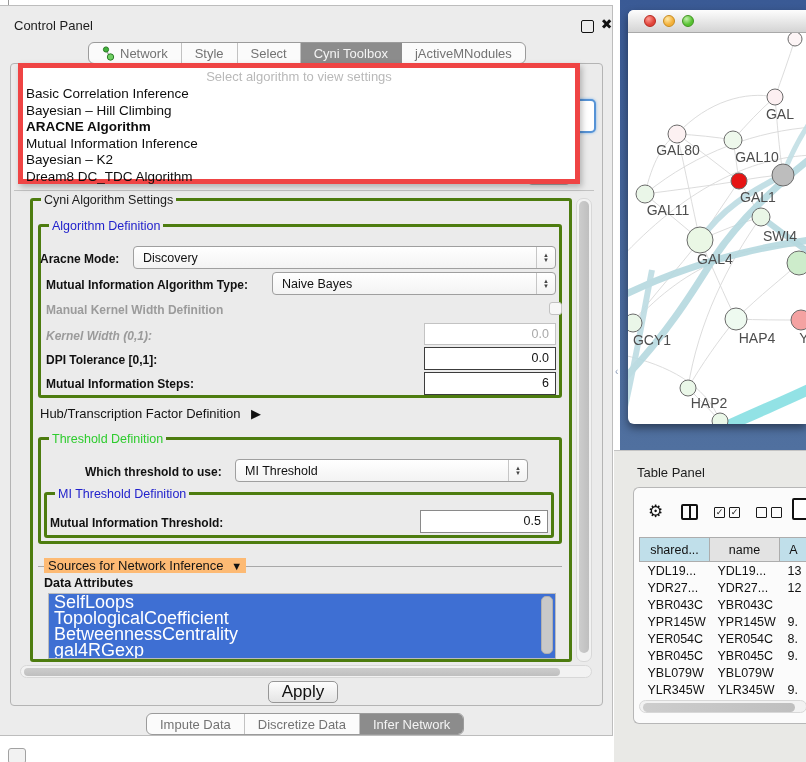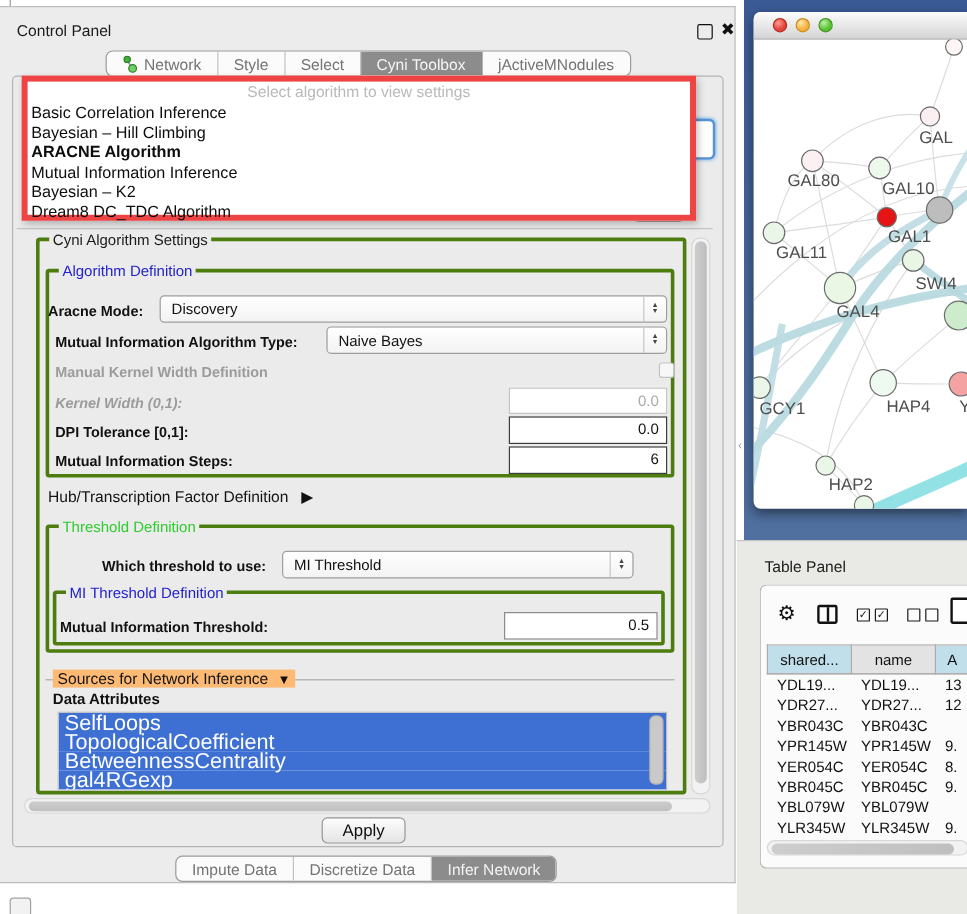"Apply" .btn { font-size: 14px -> 17px }
